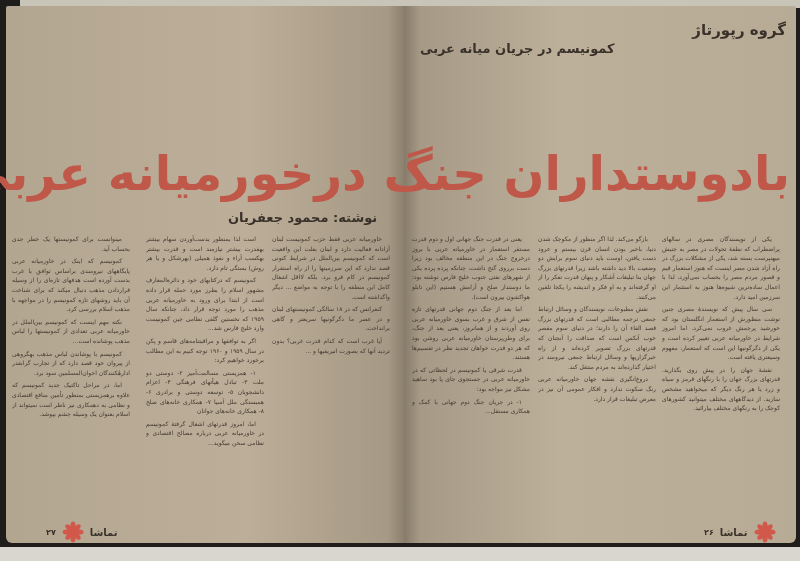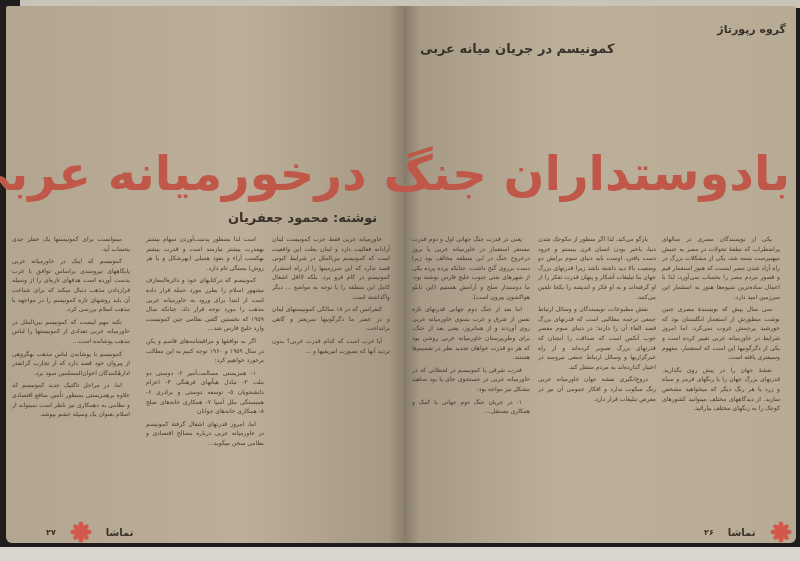"گروه رپورتاژ" .dept { font-size: 11px -> 15px }
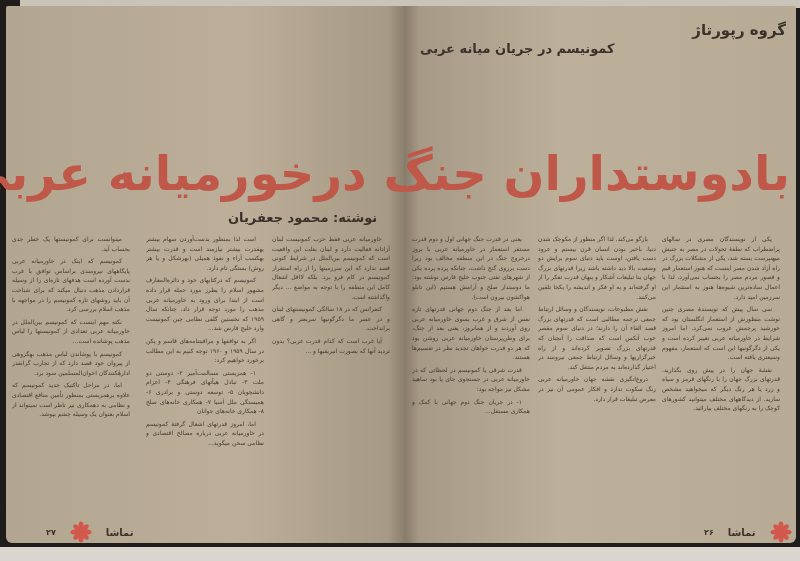"۲۷" .folio { gap: 14px -> 6px }
